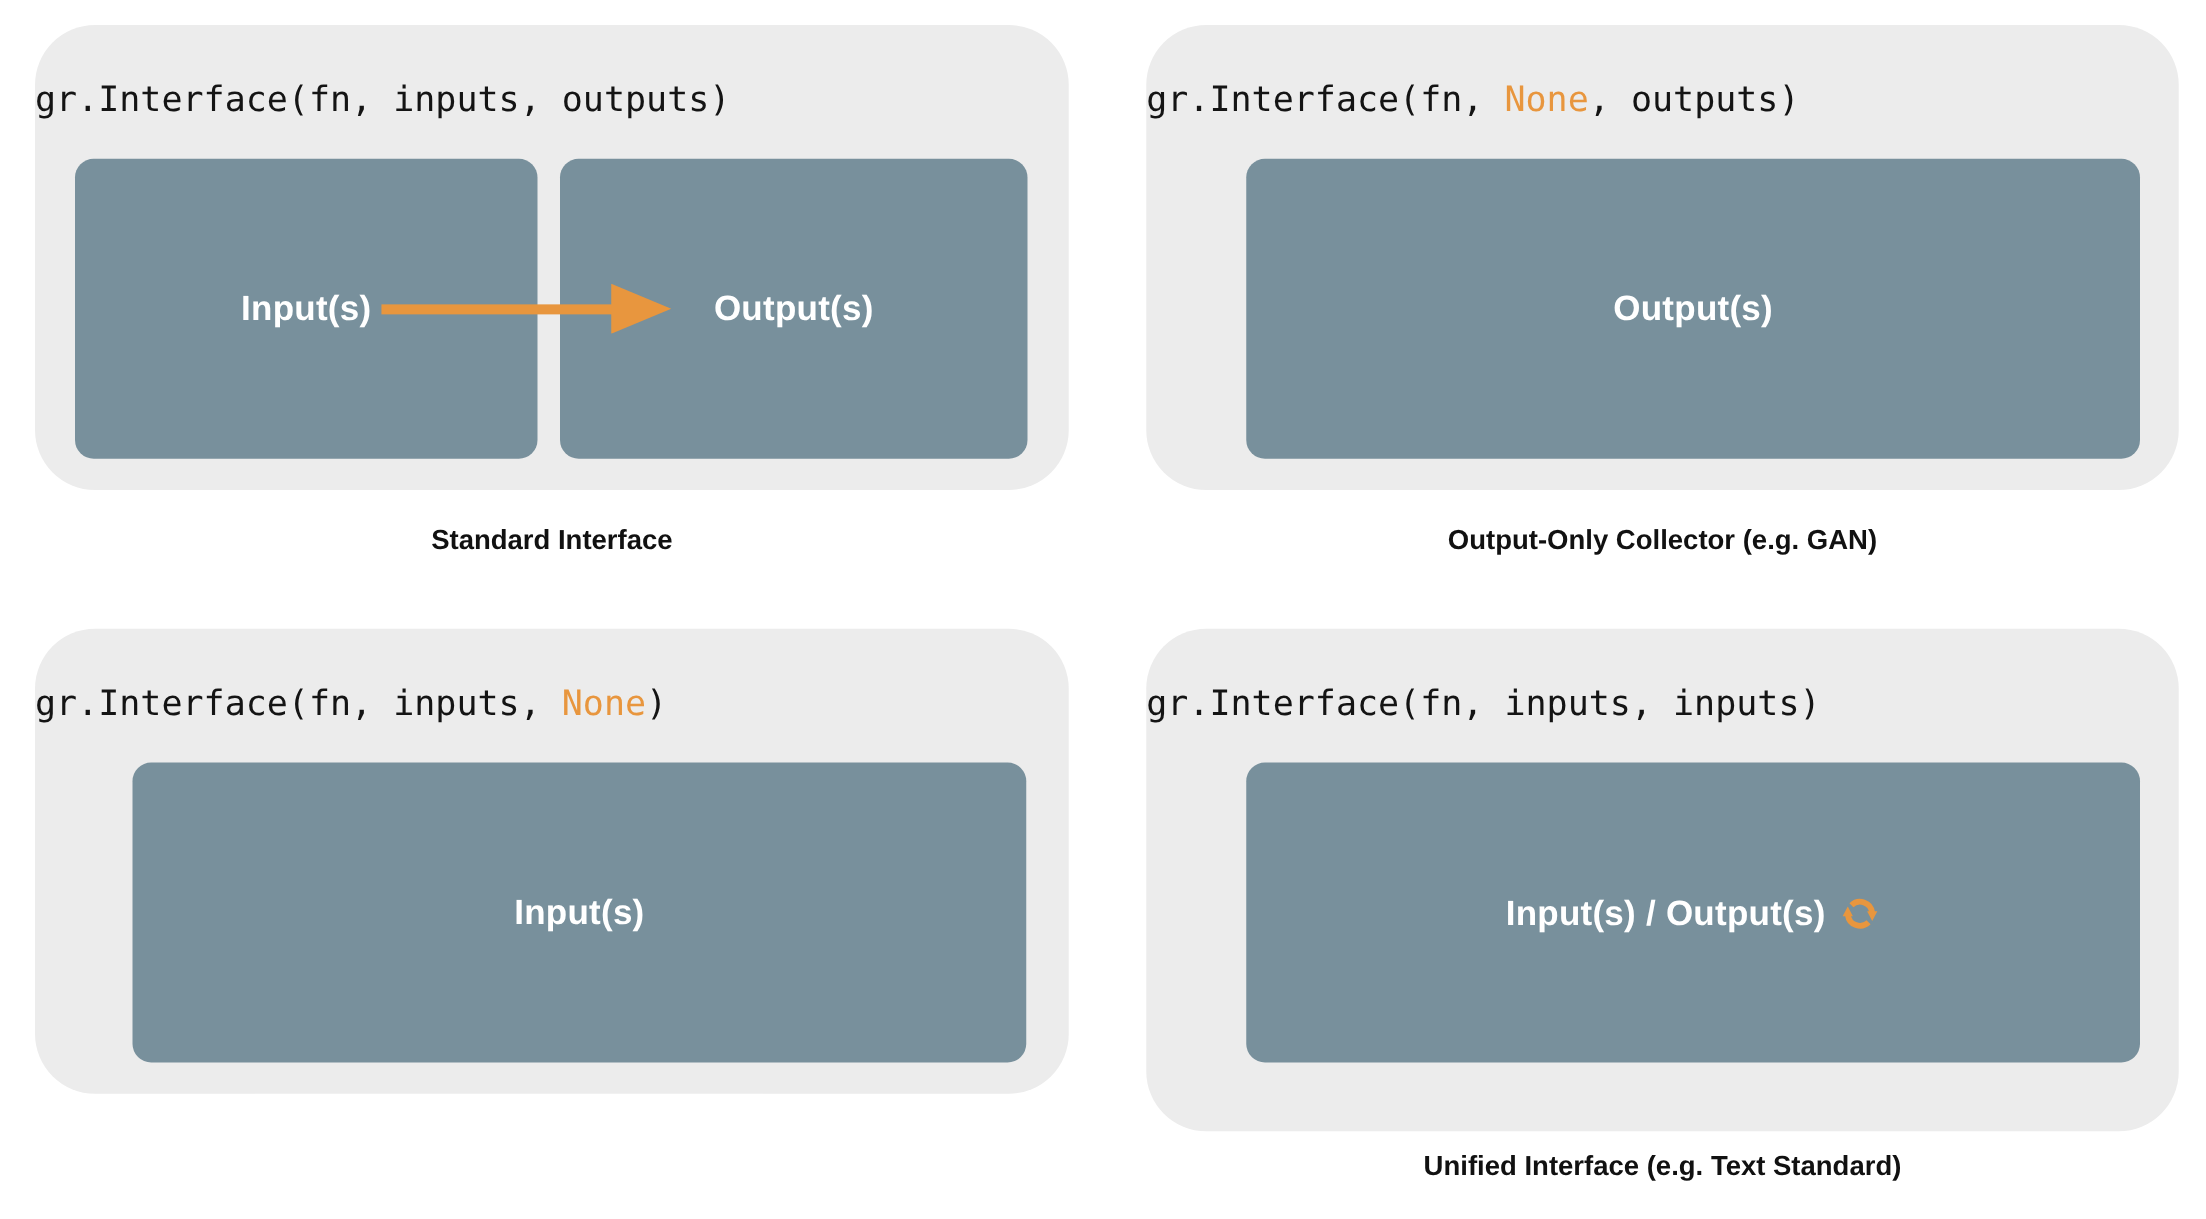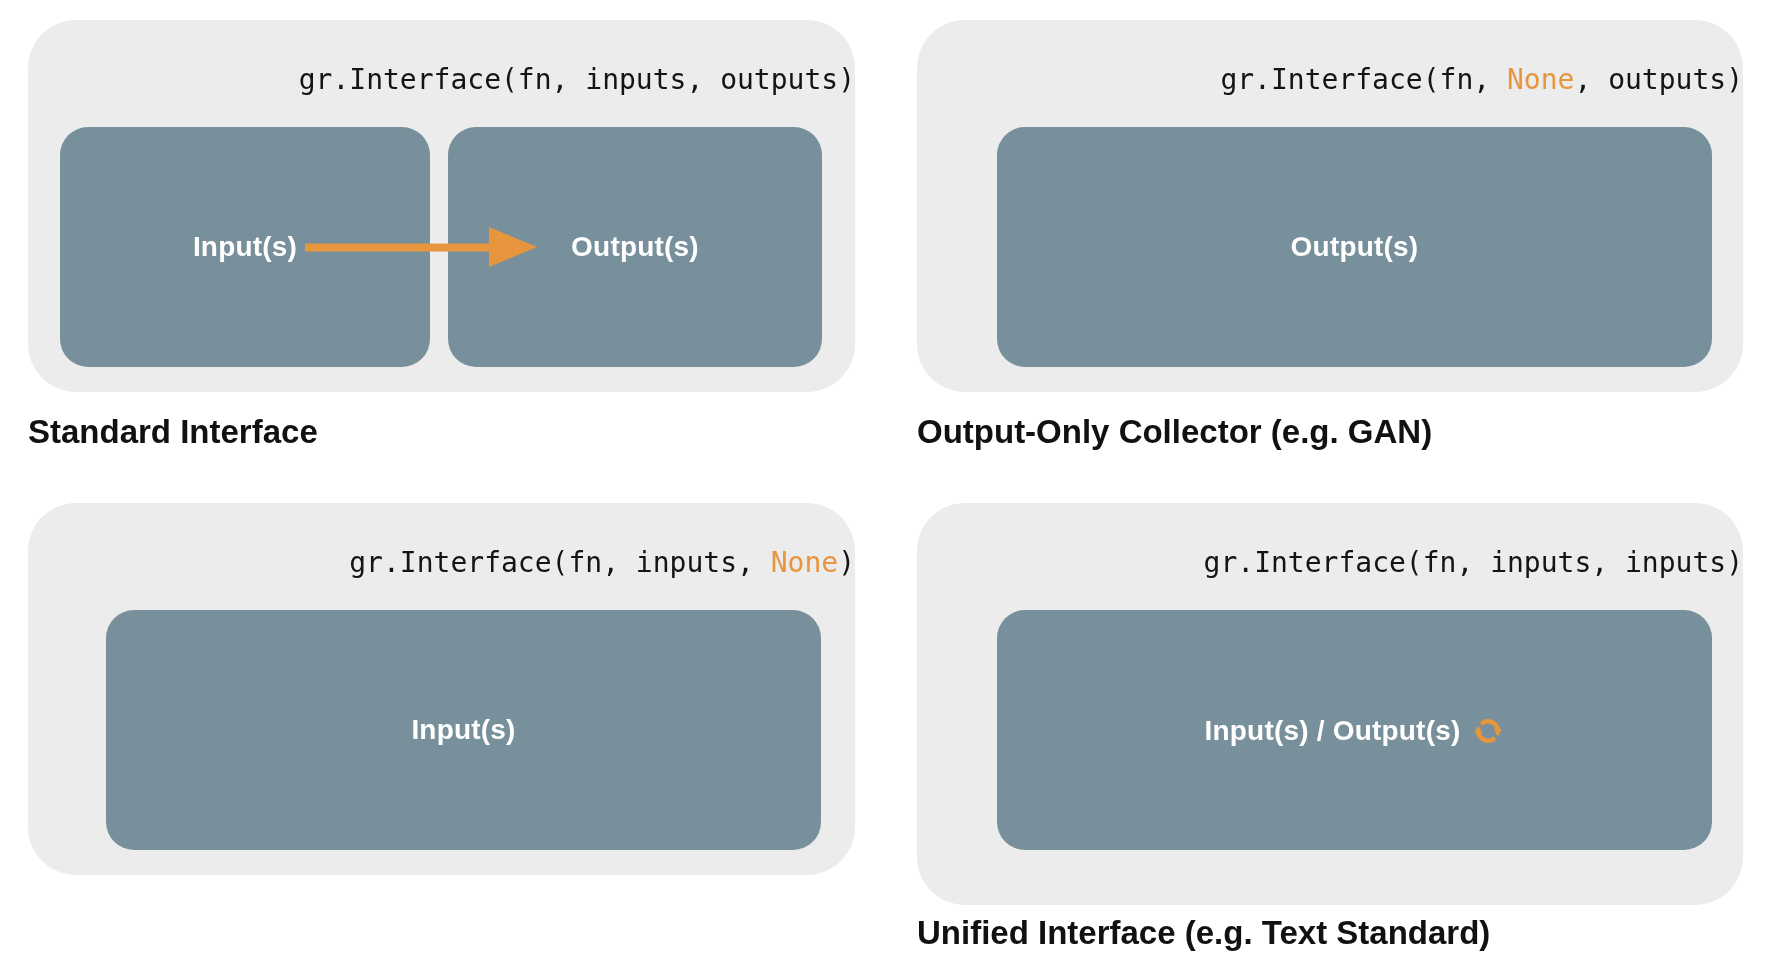"gr.Interface(fn, inputs, outputs)" .code { text-align: right -> left }
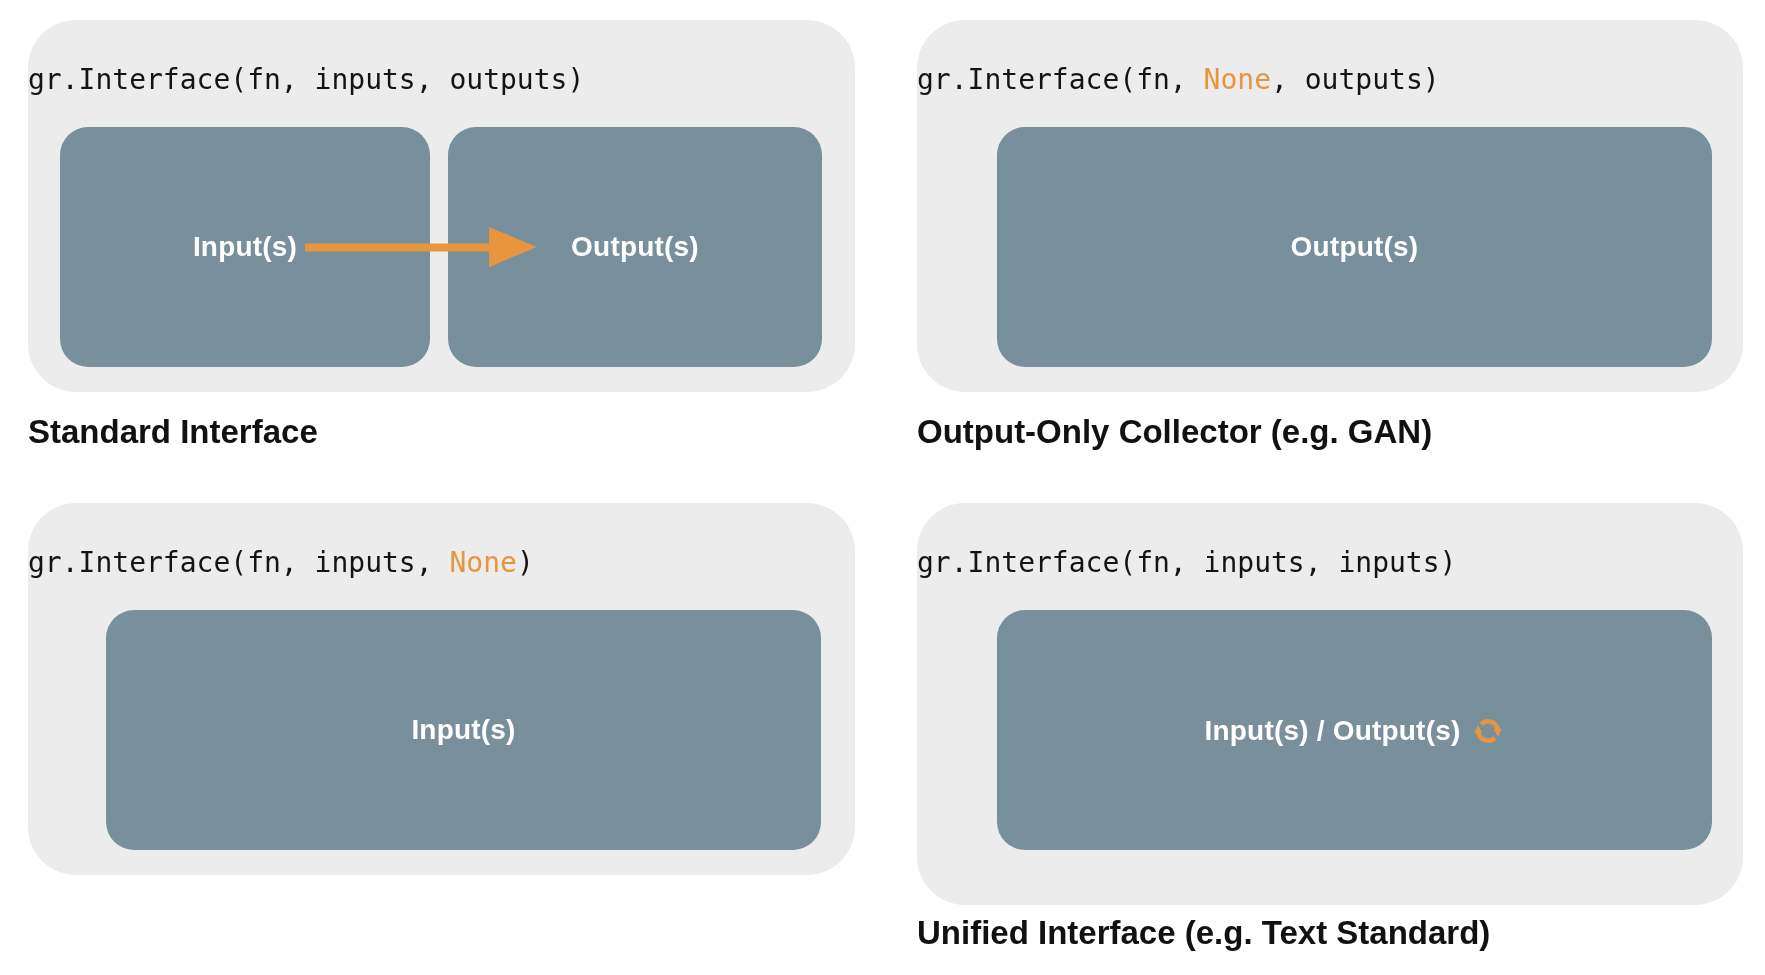"Input(s)" .box { border-radius: 28px -> 15px }
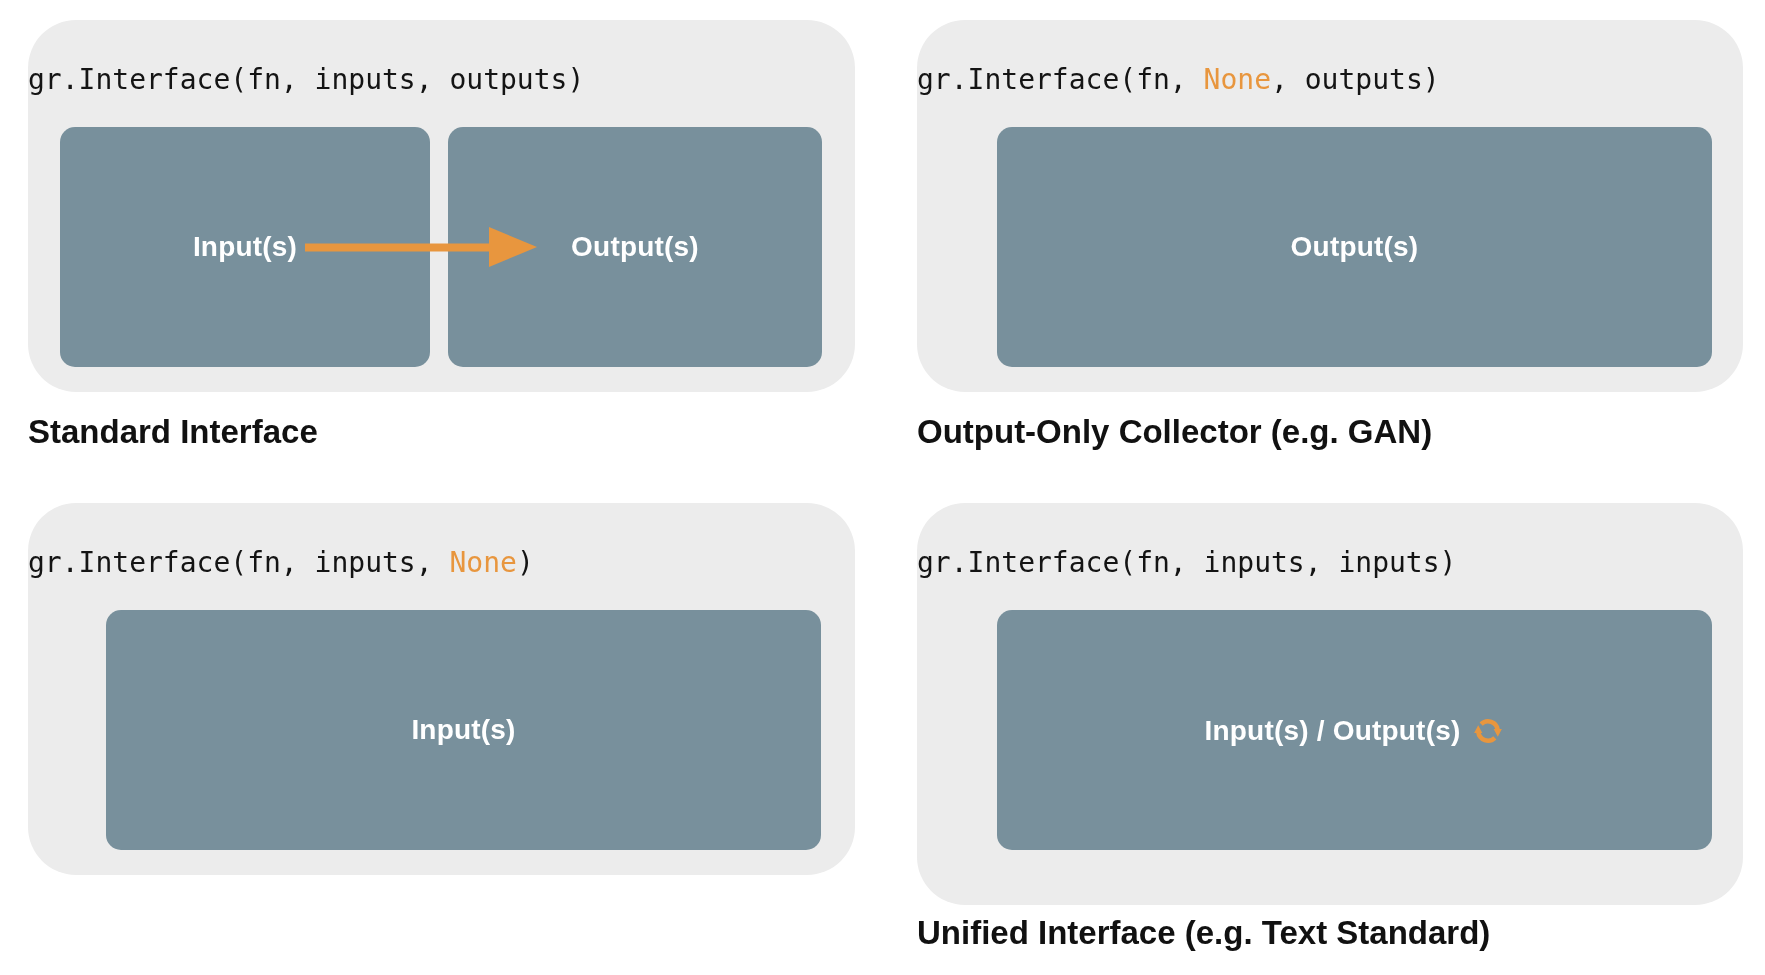"Standard Interface" .caption { font-size: 33px -> 22px; text-align: left -> center }
